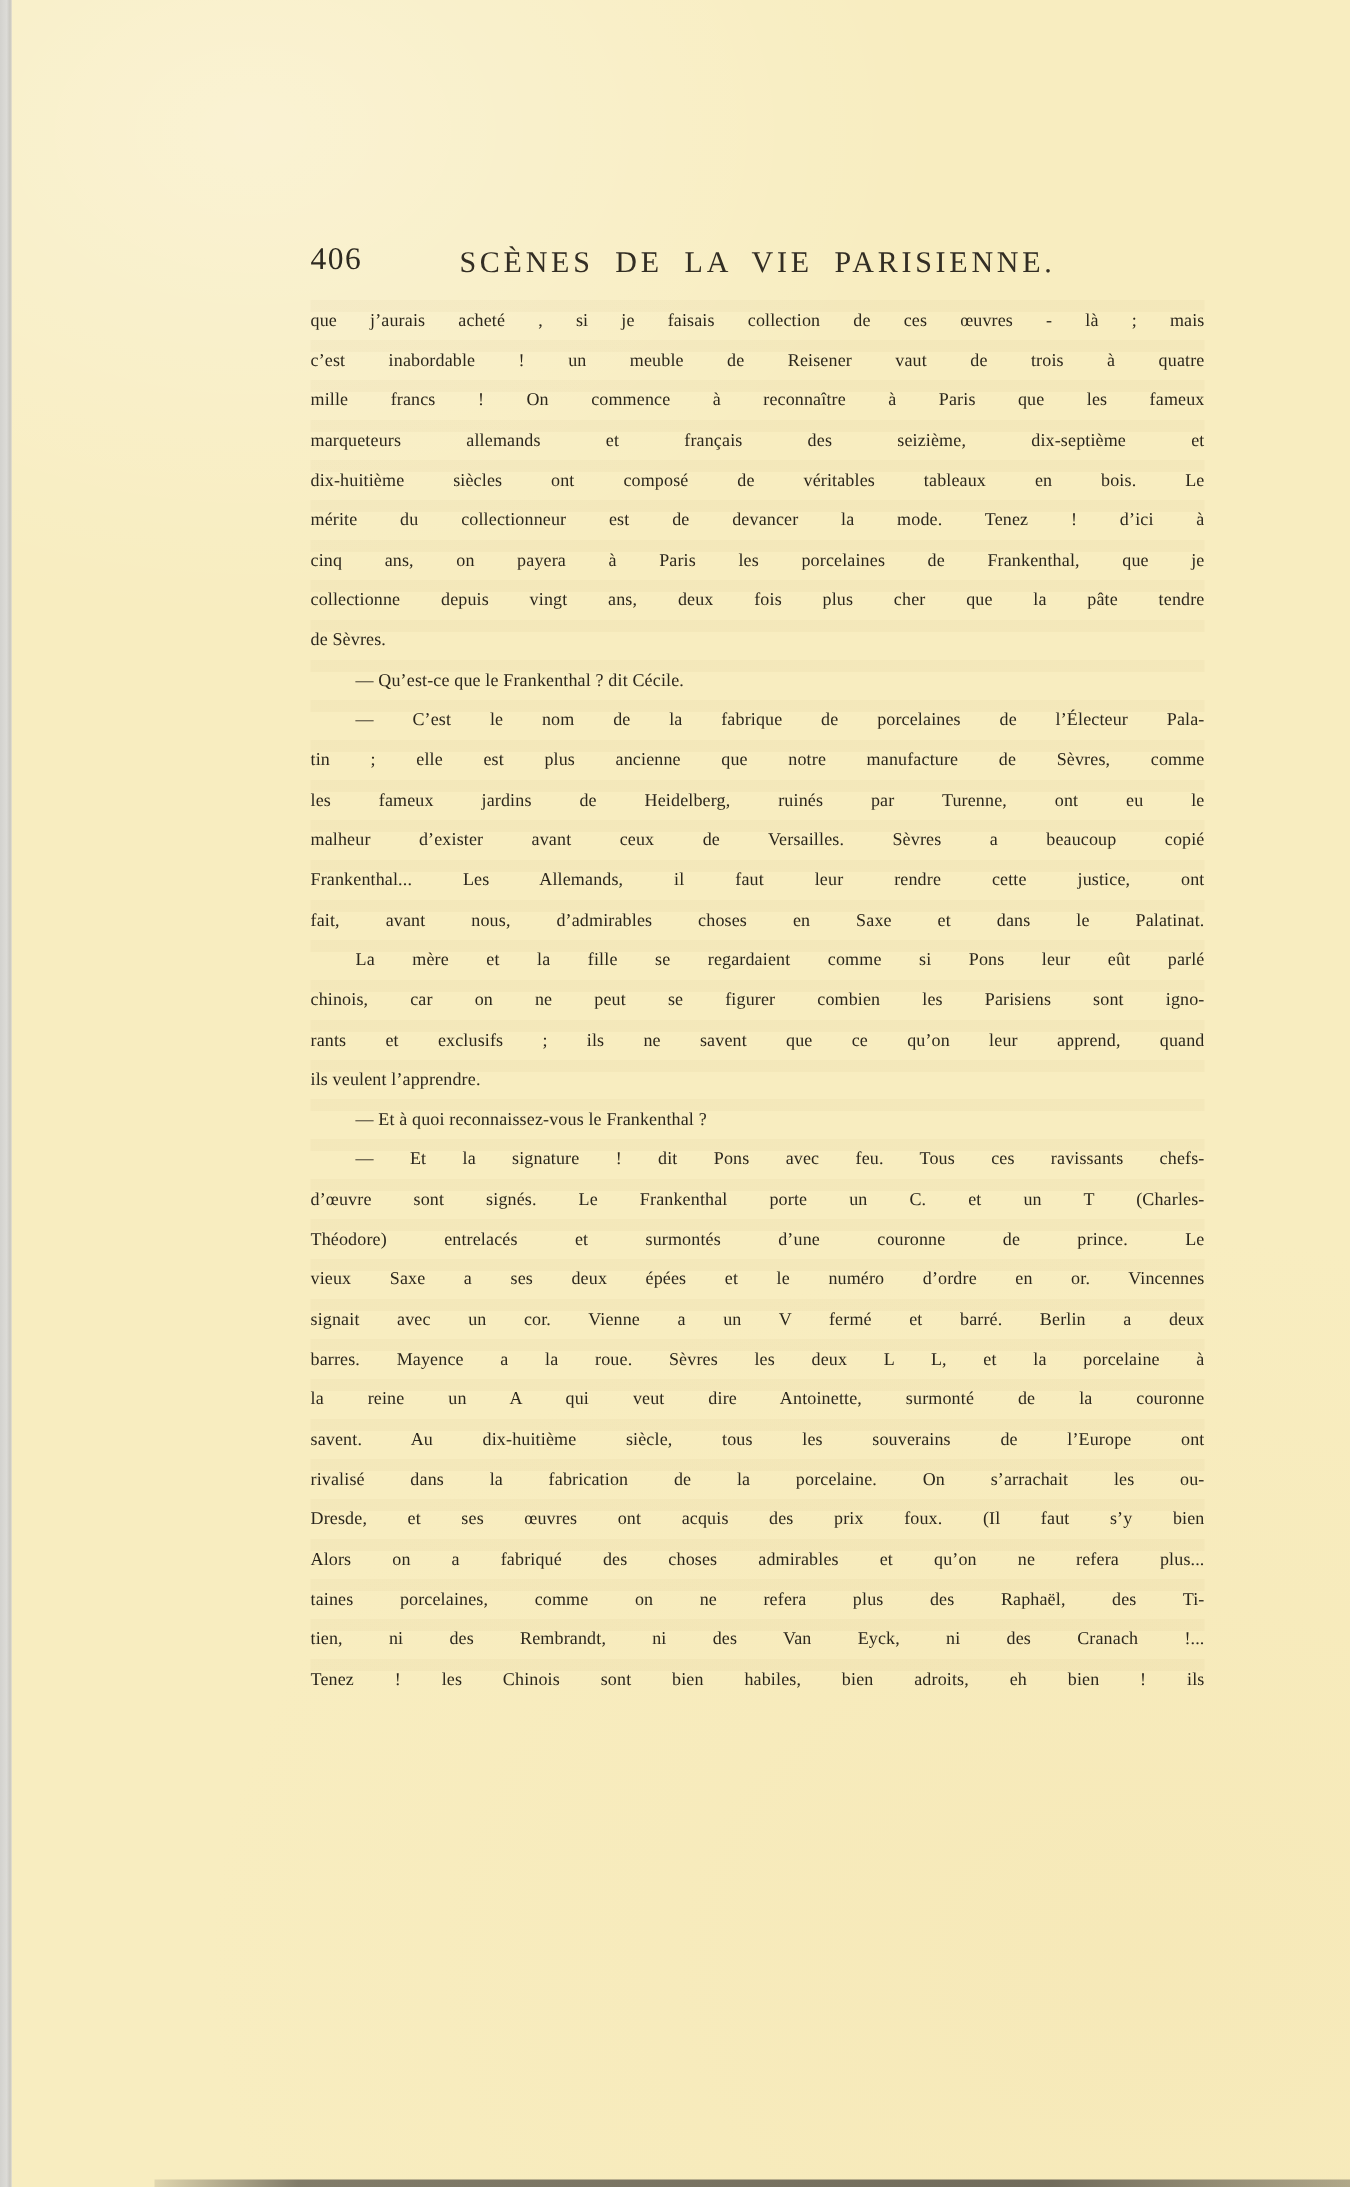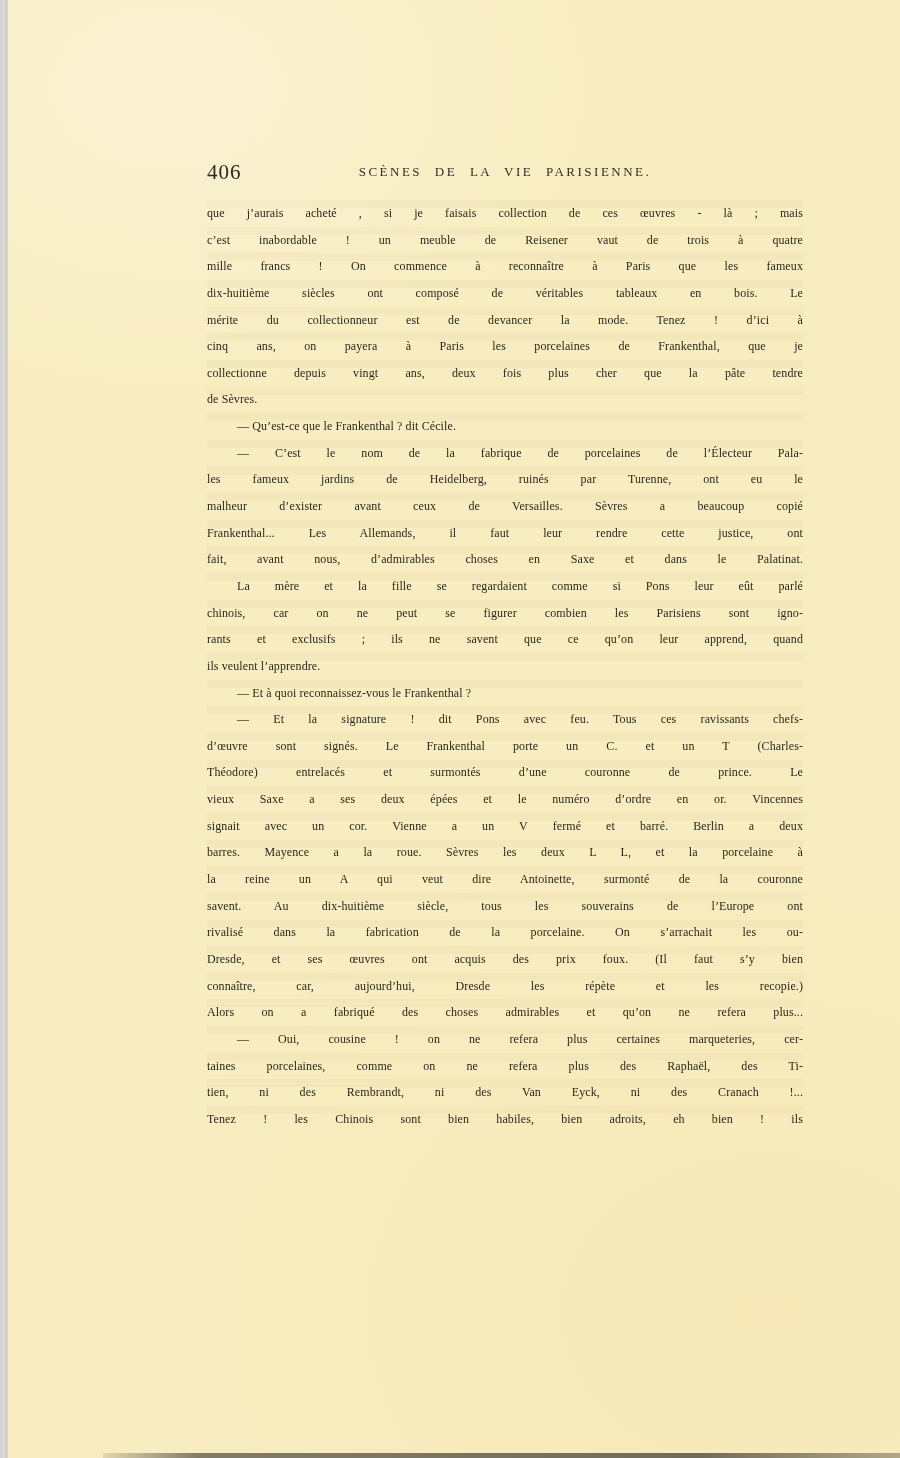"SCÈNES DE LA VIE PARISIENNE." .running-title { font-size: 13px -> 20px }
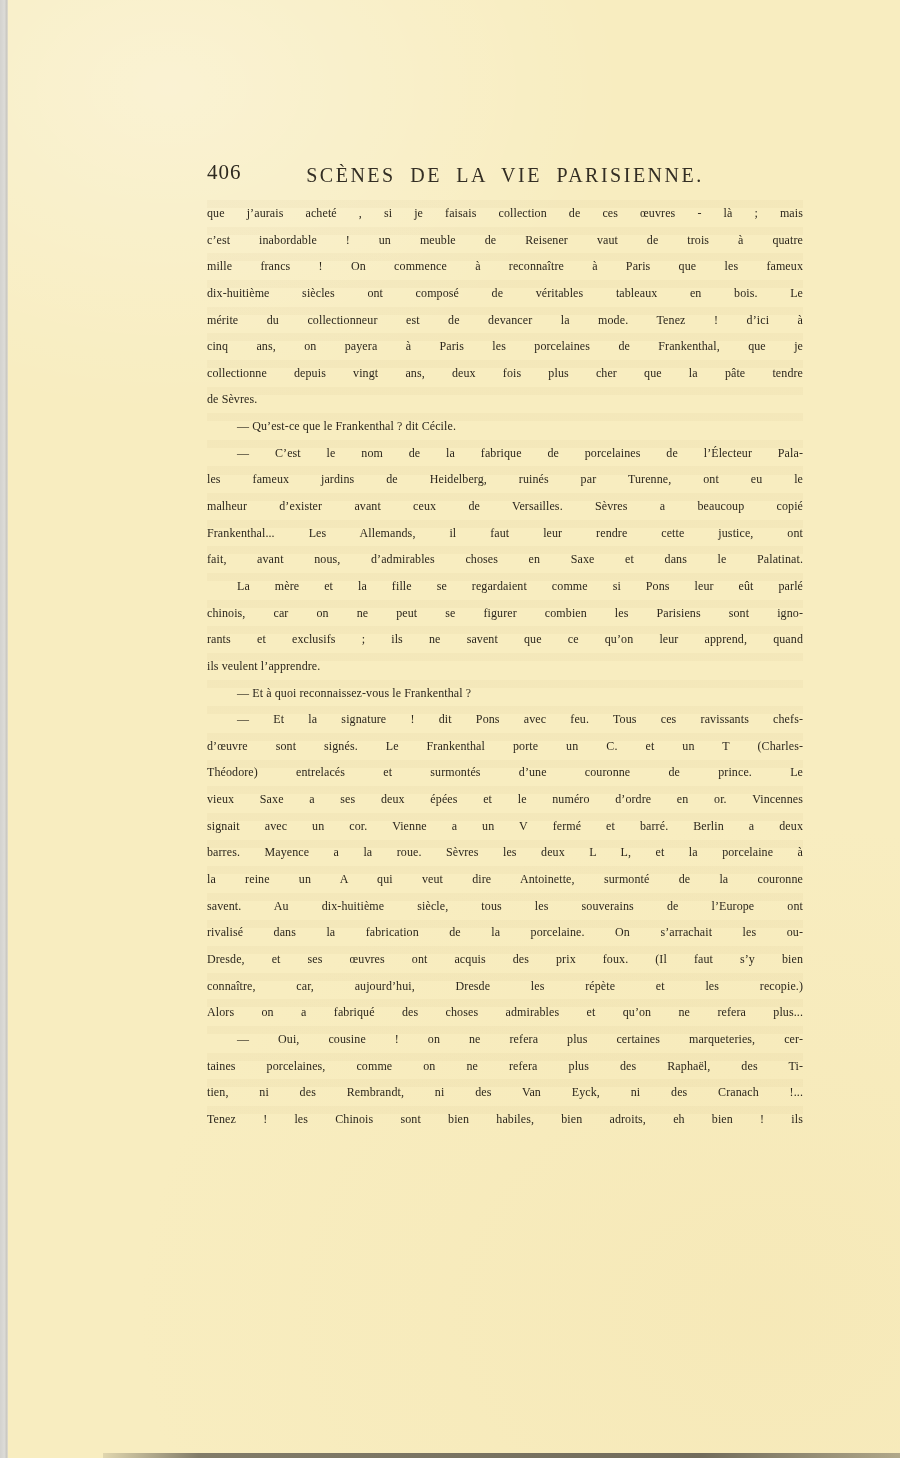"marqueteurs allemands et français des" div.line { html: none -> <div>marqueteurs allemands et français des seizième, dix-septième et</div> }
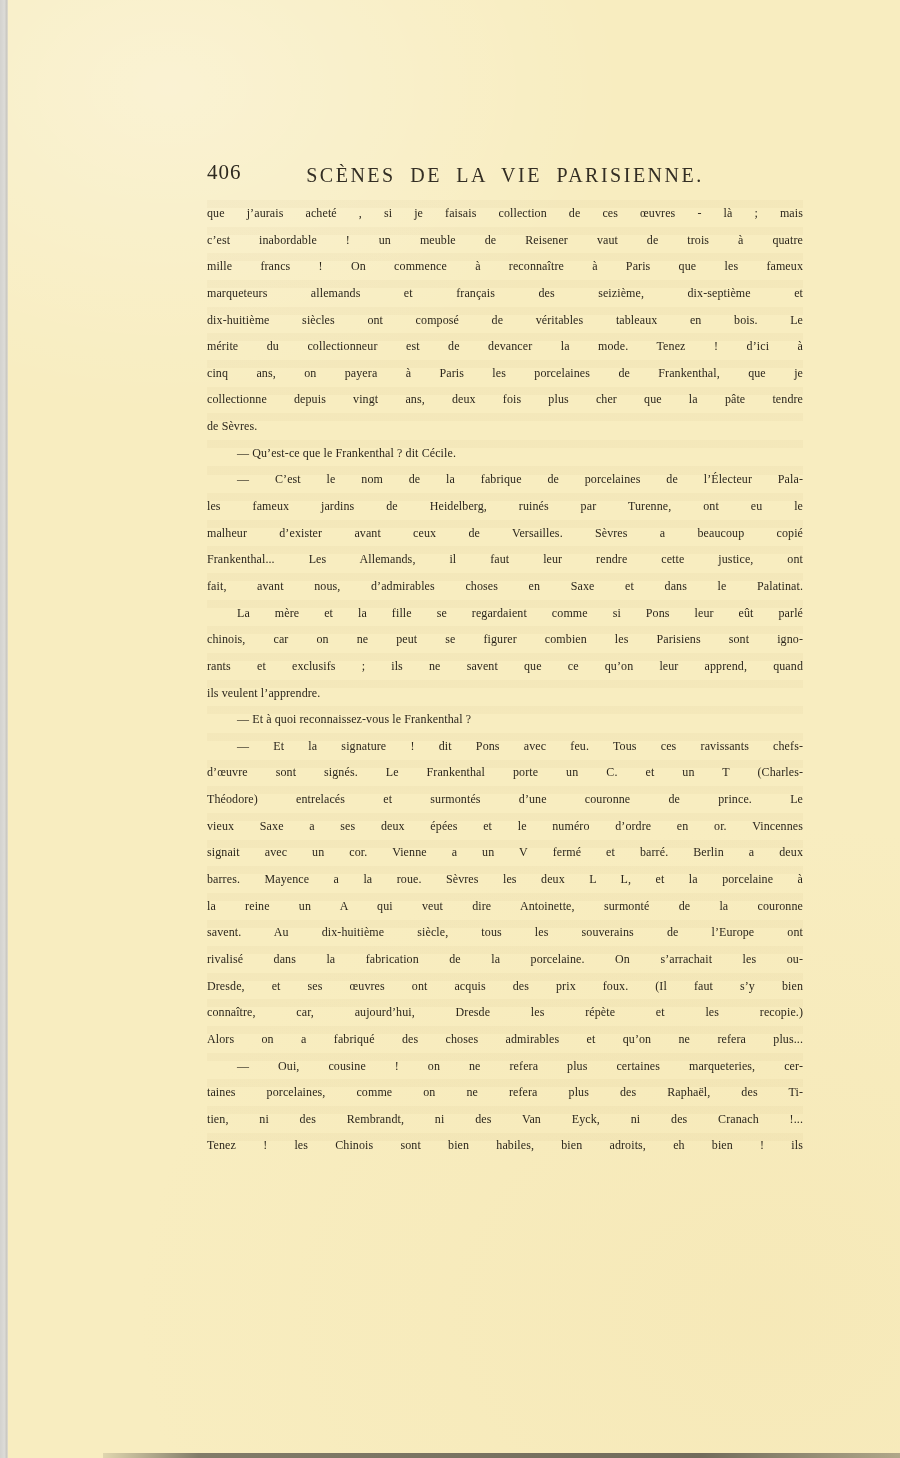"tin ; elle est plus" div.line { html: none -> <div>tin ; elle est plus ancienne que notre manufacture de Sèvres, comme</div> }
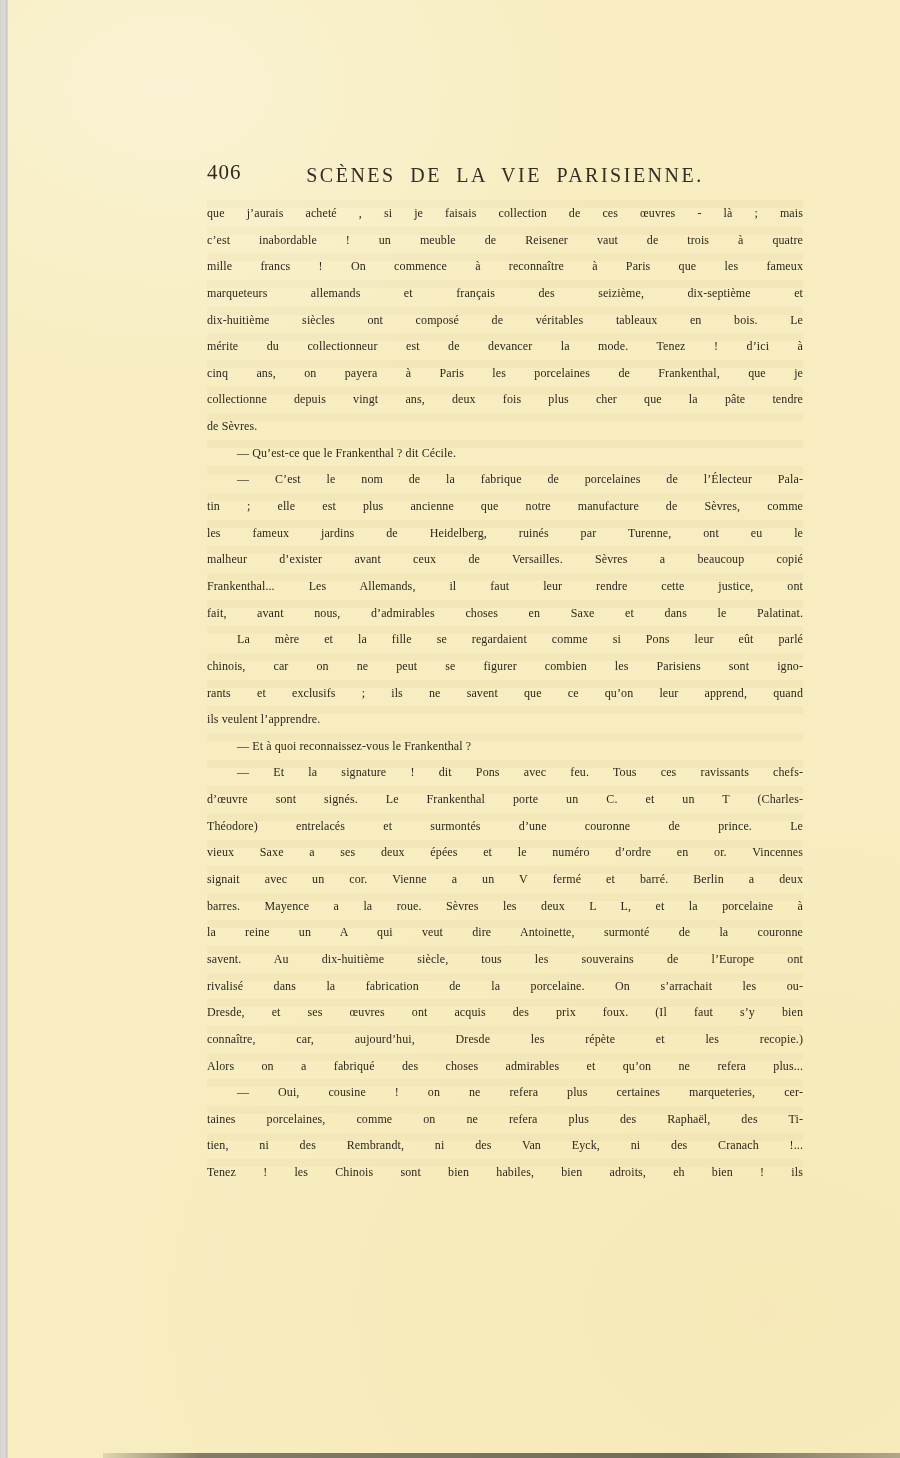"connaître, car, aujourd’hui, Dresde les" div.line { html: <div>connaître, car, aujourd’hui, Dresde les répète et les recopie.)</div> -> none }
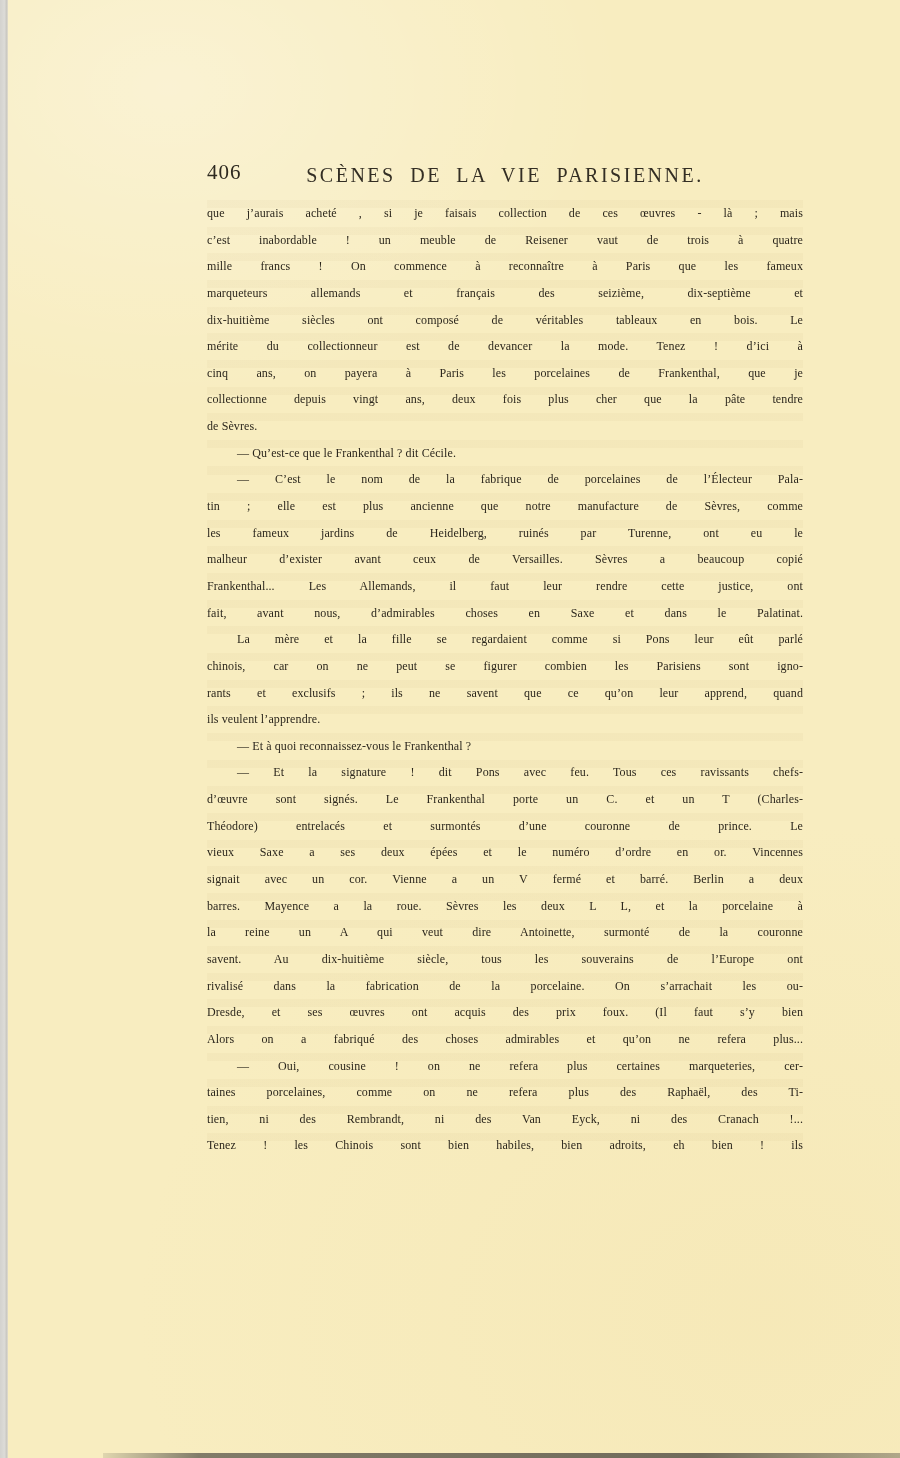"— Oui, cousine ! on" div.line { html: <div>— Oui, cousine ! on ne refera plus certaines marqueteries, cer-</div> -> none }
